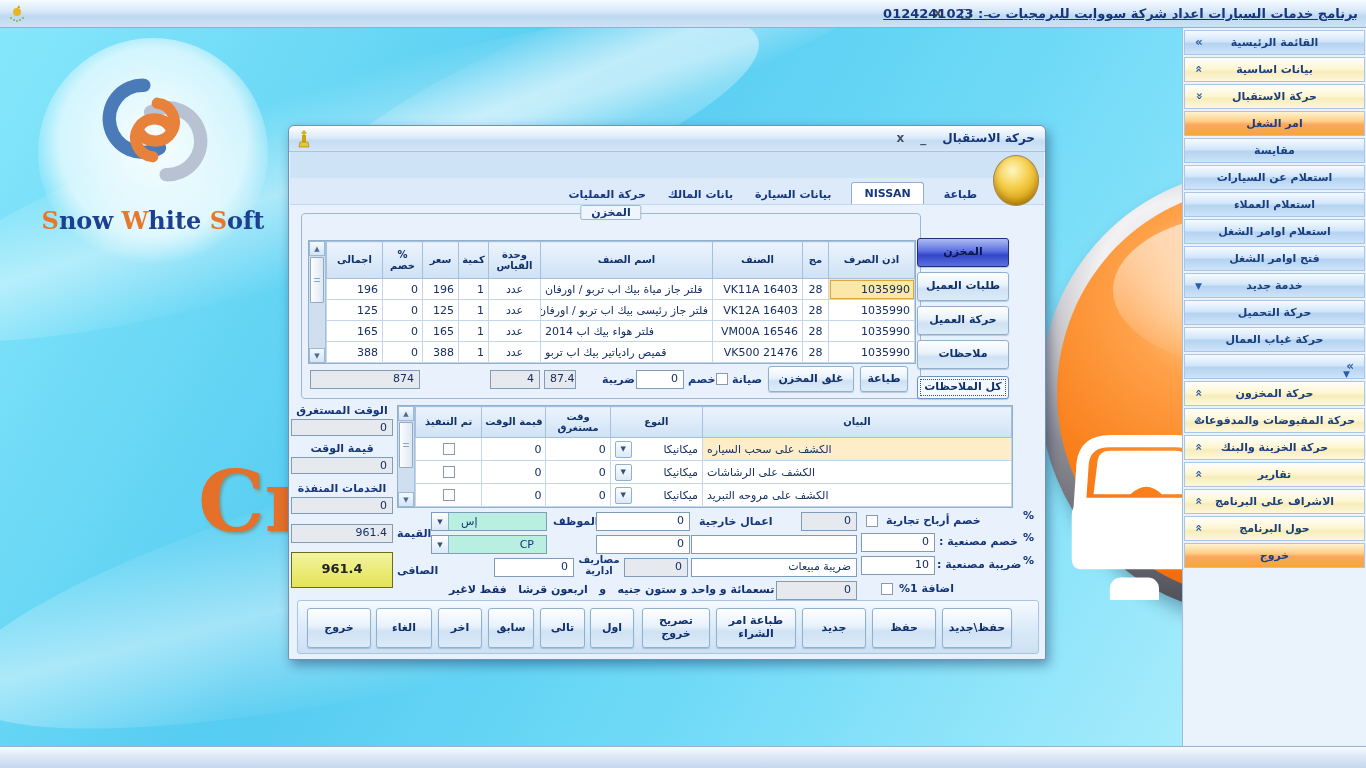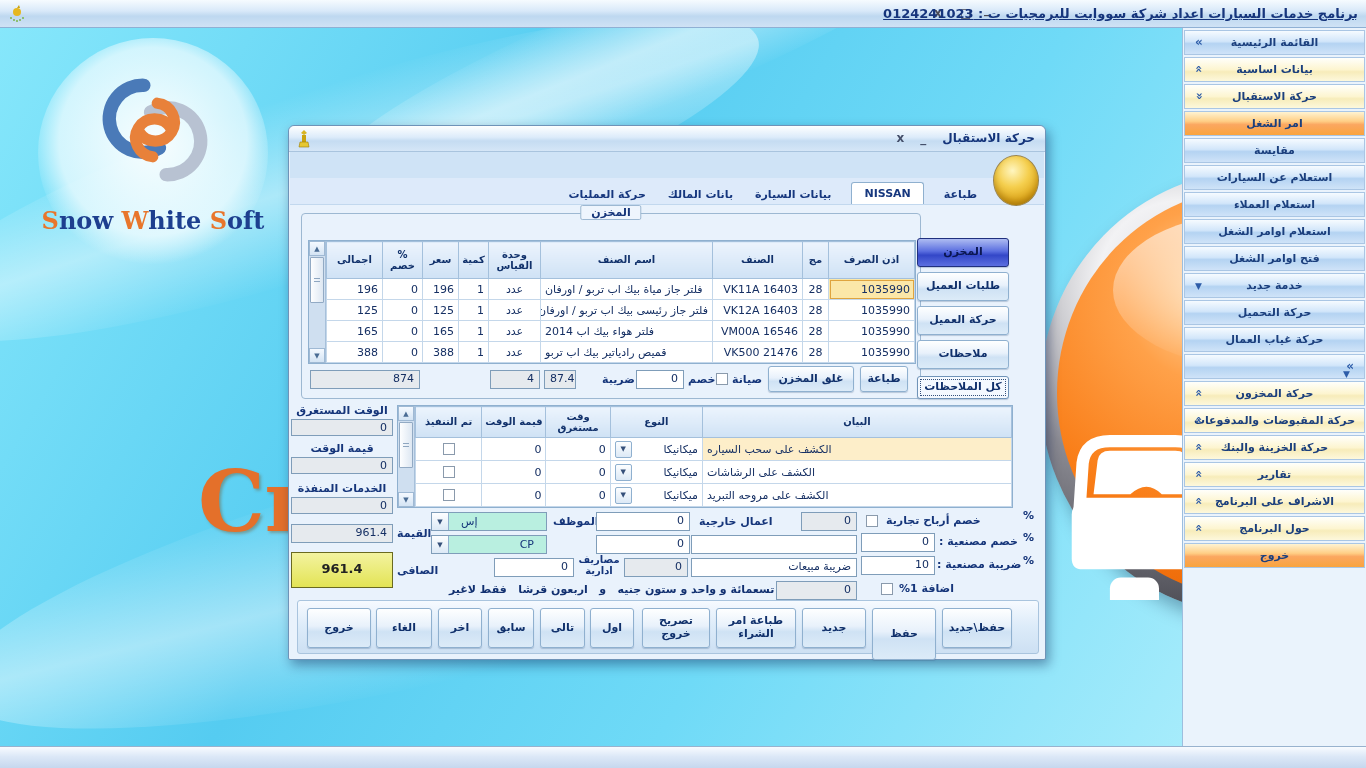"حفظ" div.btn { height: 52px -> 40px }
